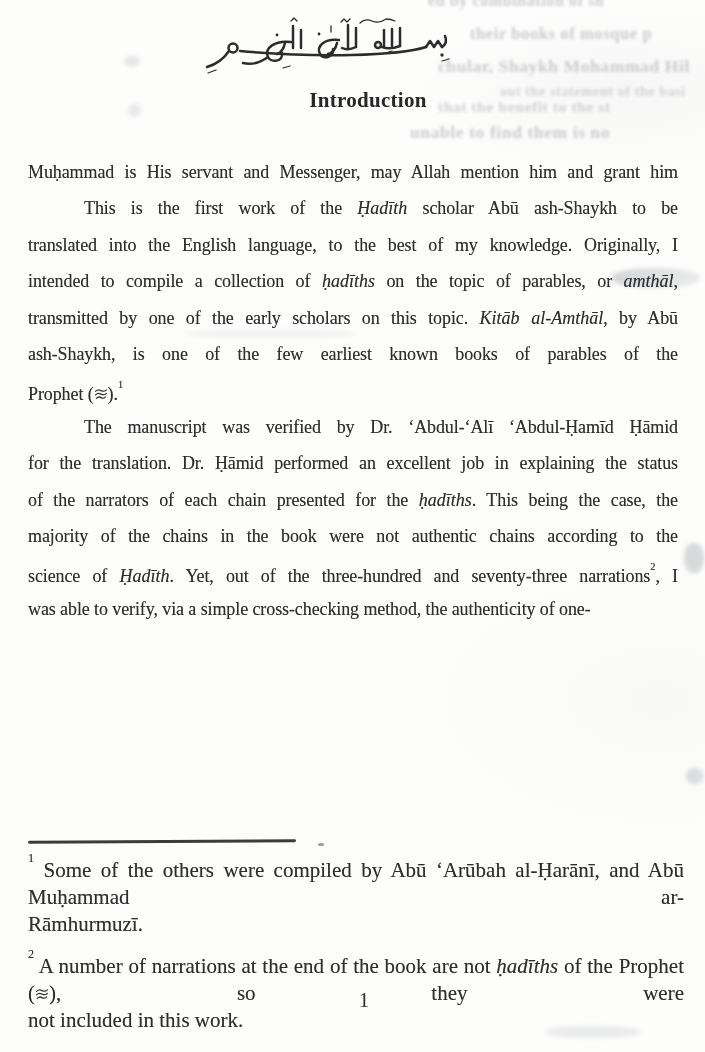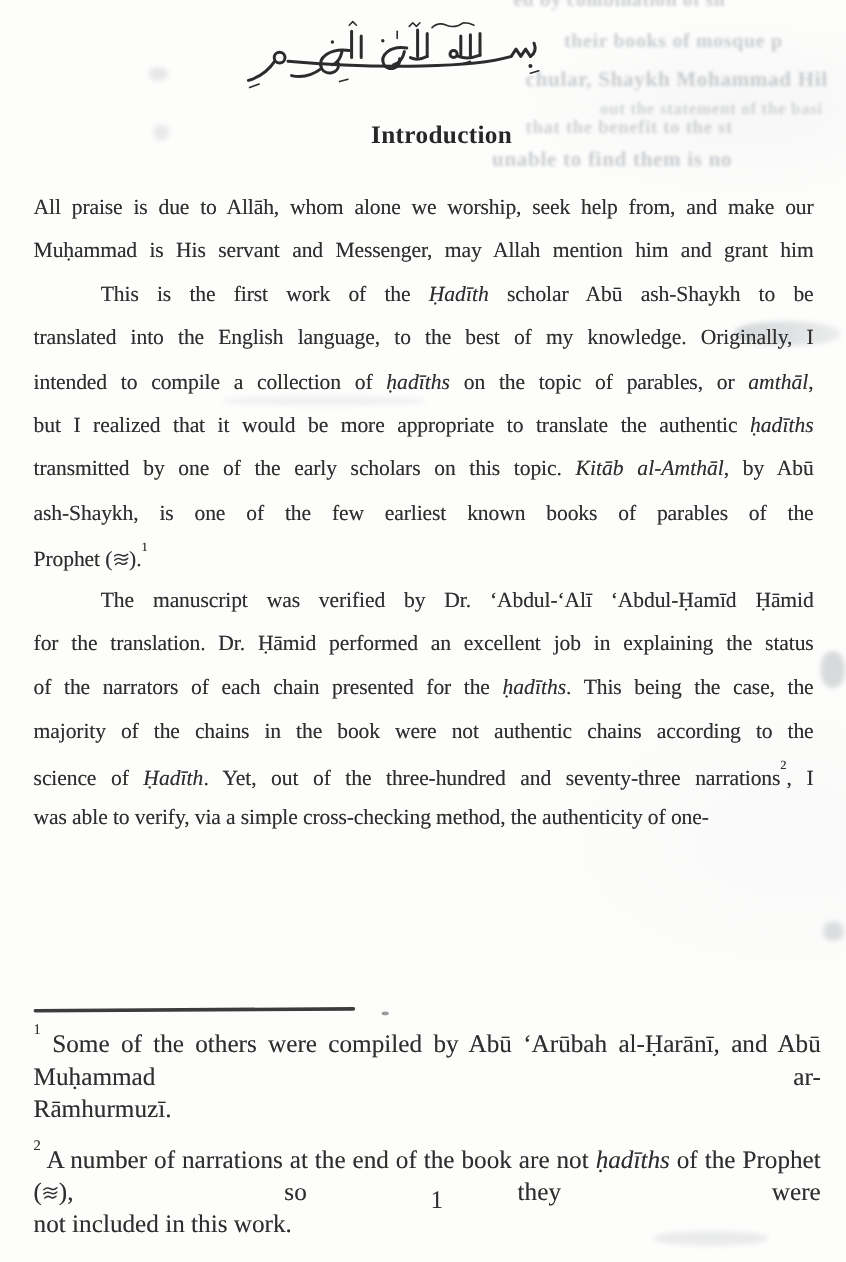"Introduction" .title { top: 100px -> 88px }
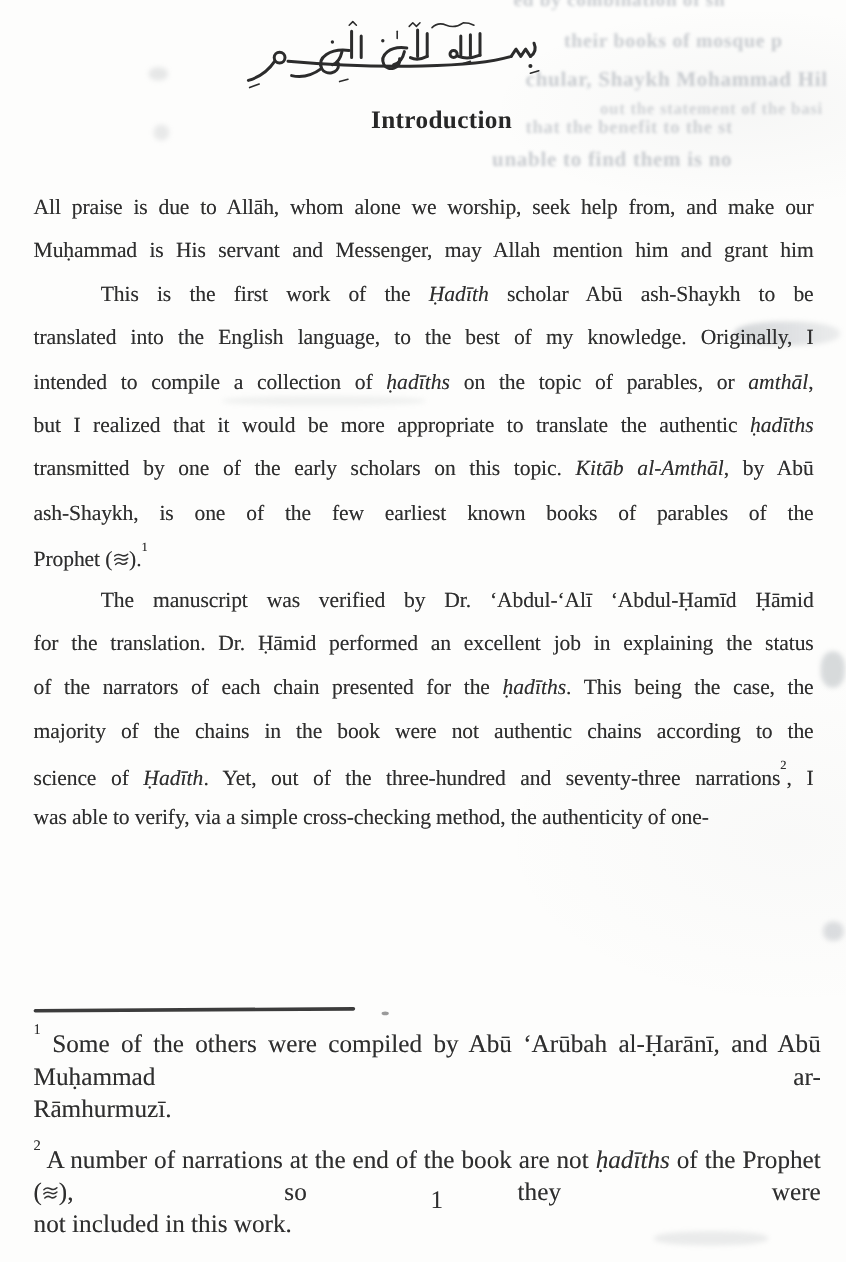"All praise is due to" div.line { html: <div><span>All praise is due to Allāh, whom alone we worship, seek help from, and make our</span></div> -> none }
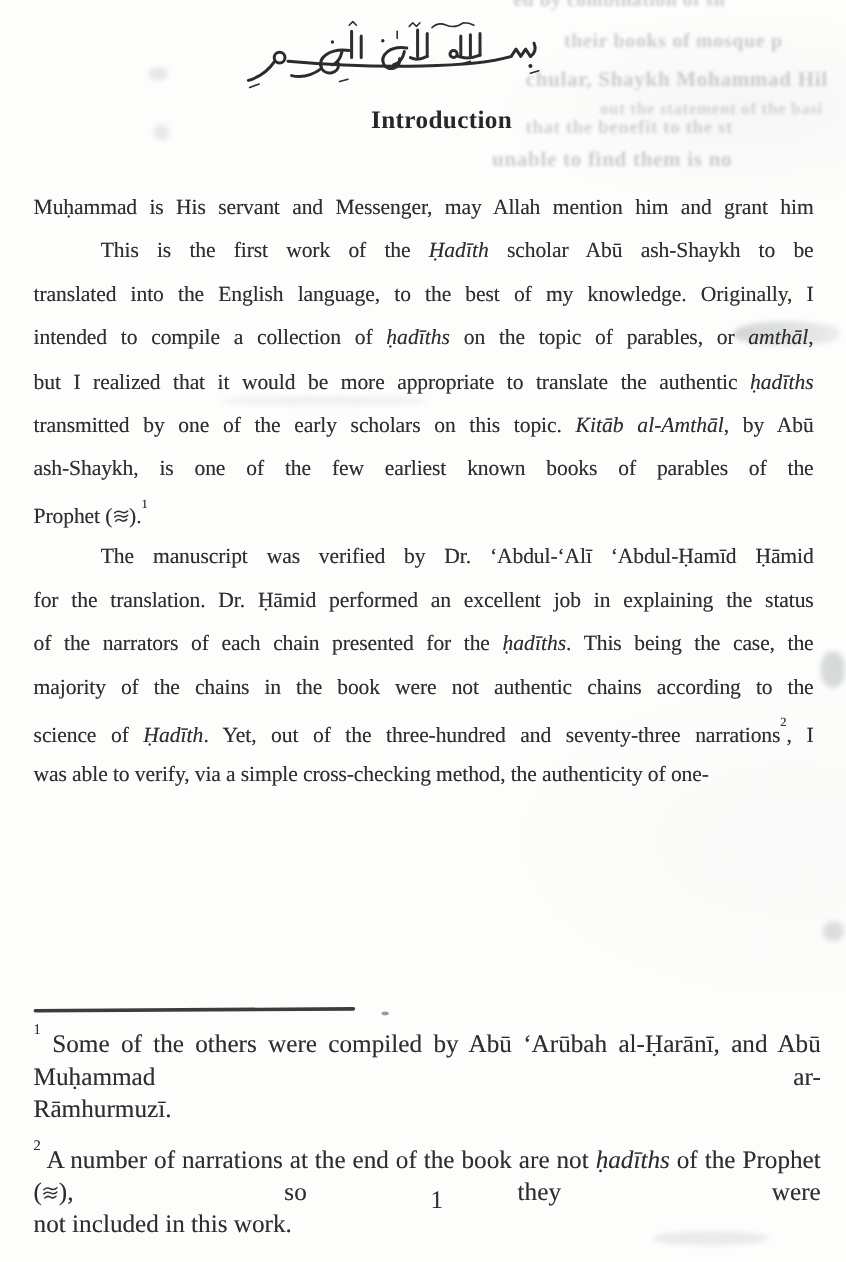"but I realized that it" div.line { html: <div><span>but I realized that it would be more appropriate to translate the authentic </span><i>ḥadīths</i></div> -> none }
